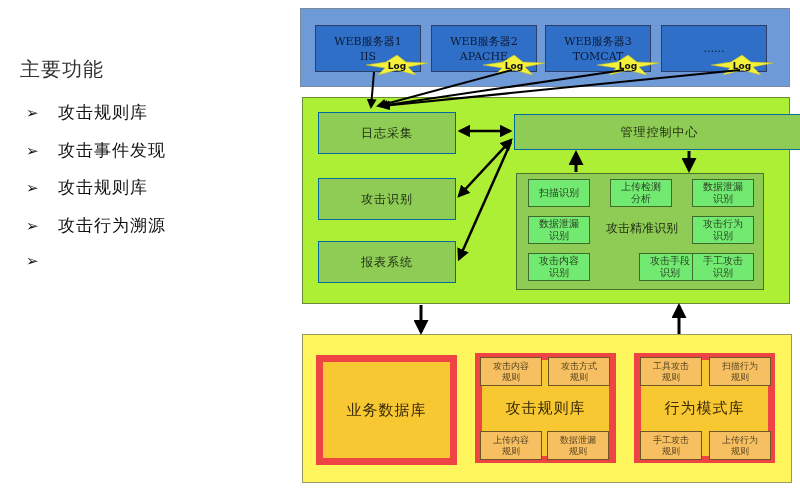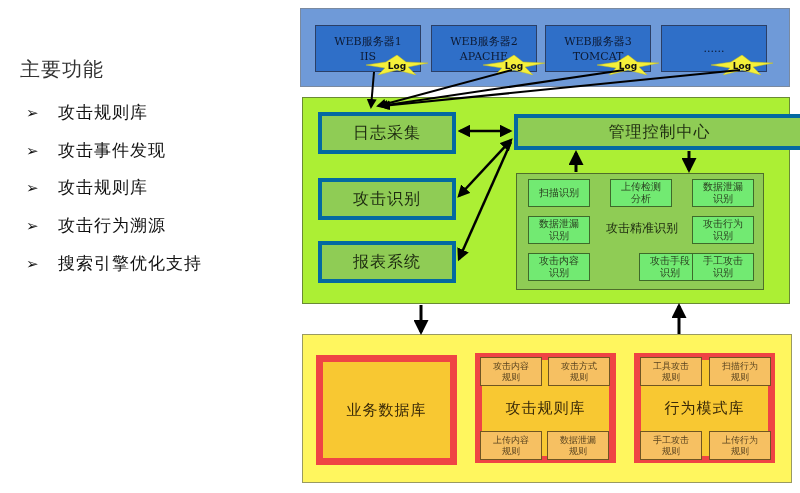"日志采集" .proc-box { border: 4px solid #0369a1 -> 1px solid #0369a1; font-size: 16px -> 12px }
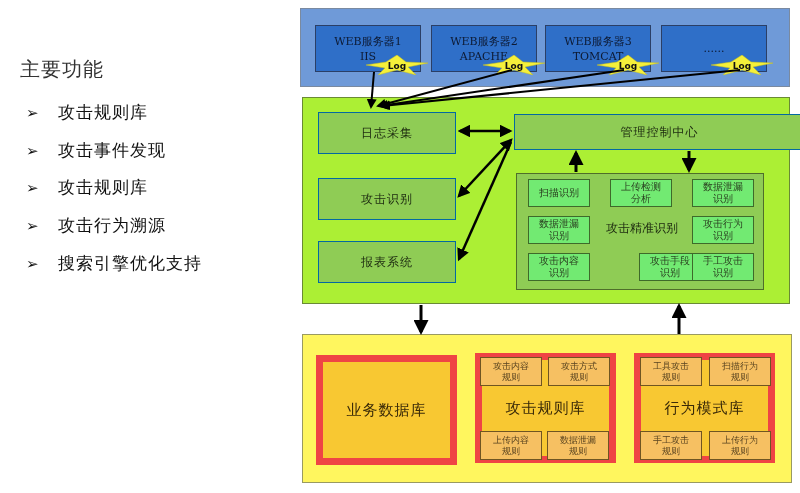"搜索引擎优化支持" span.txt { html: <span>搜索引擎优化支持</span> -> none }
